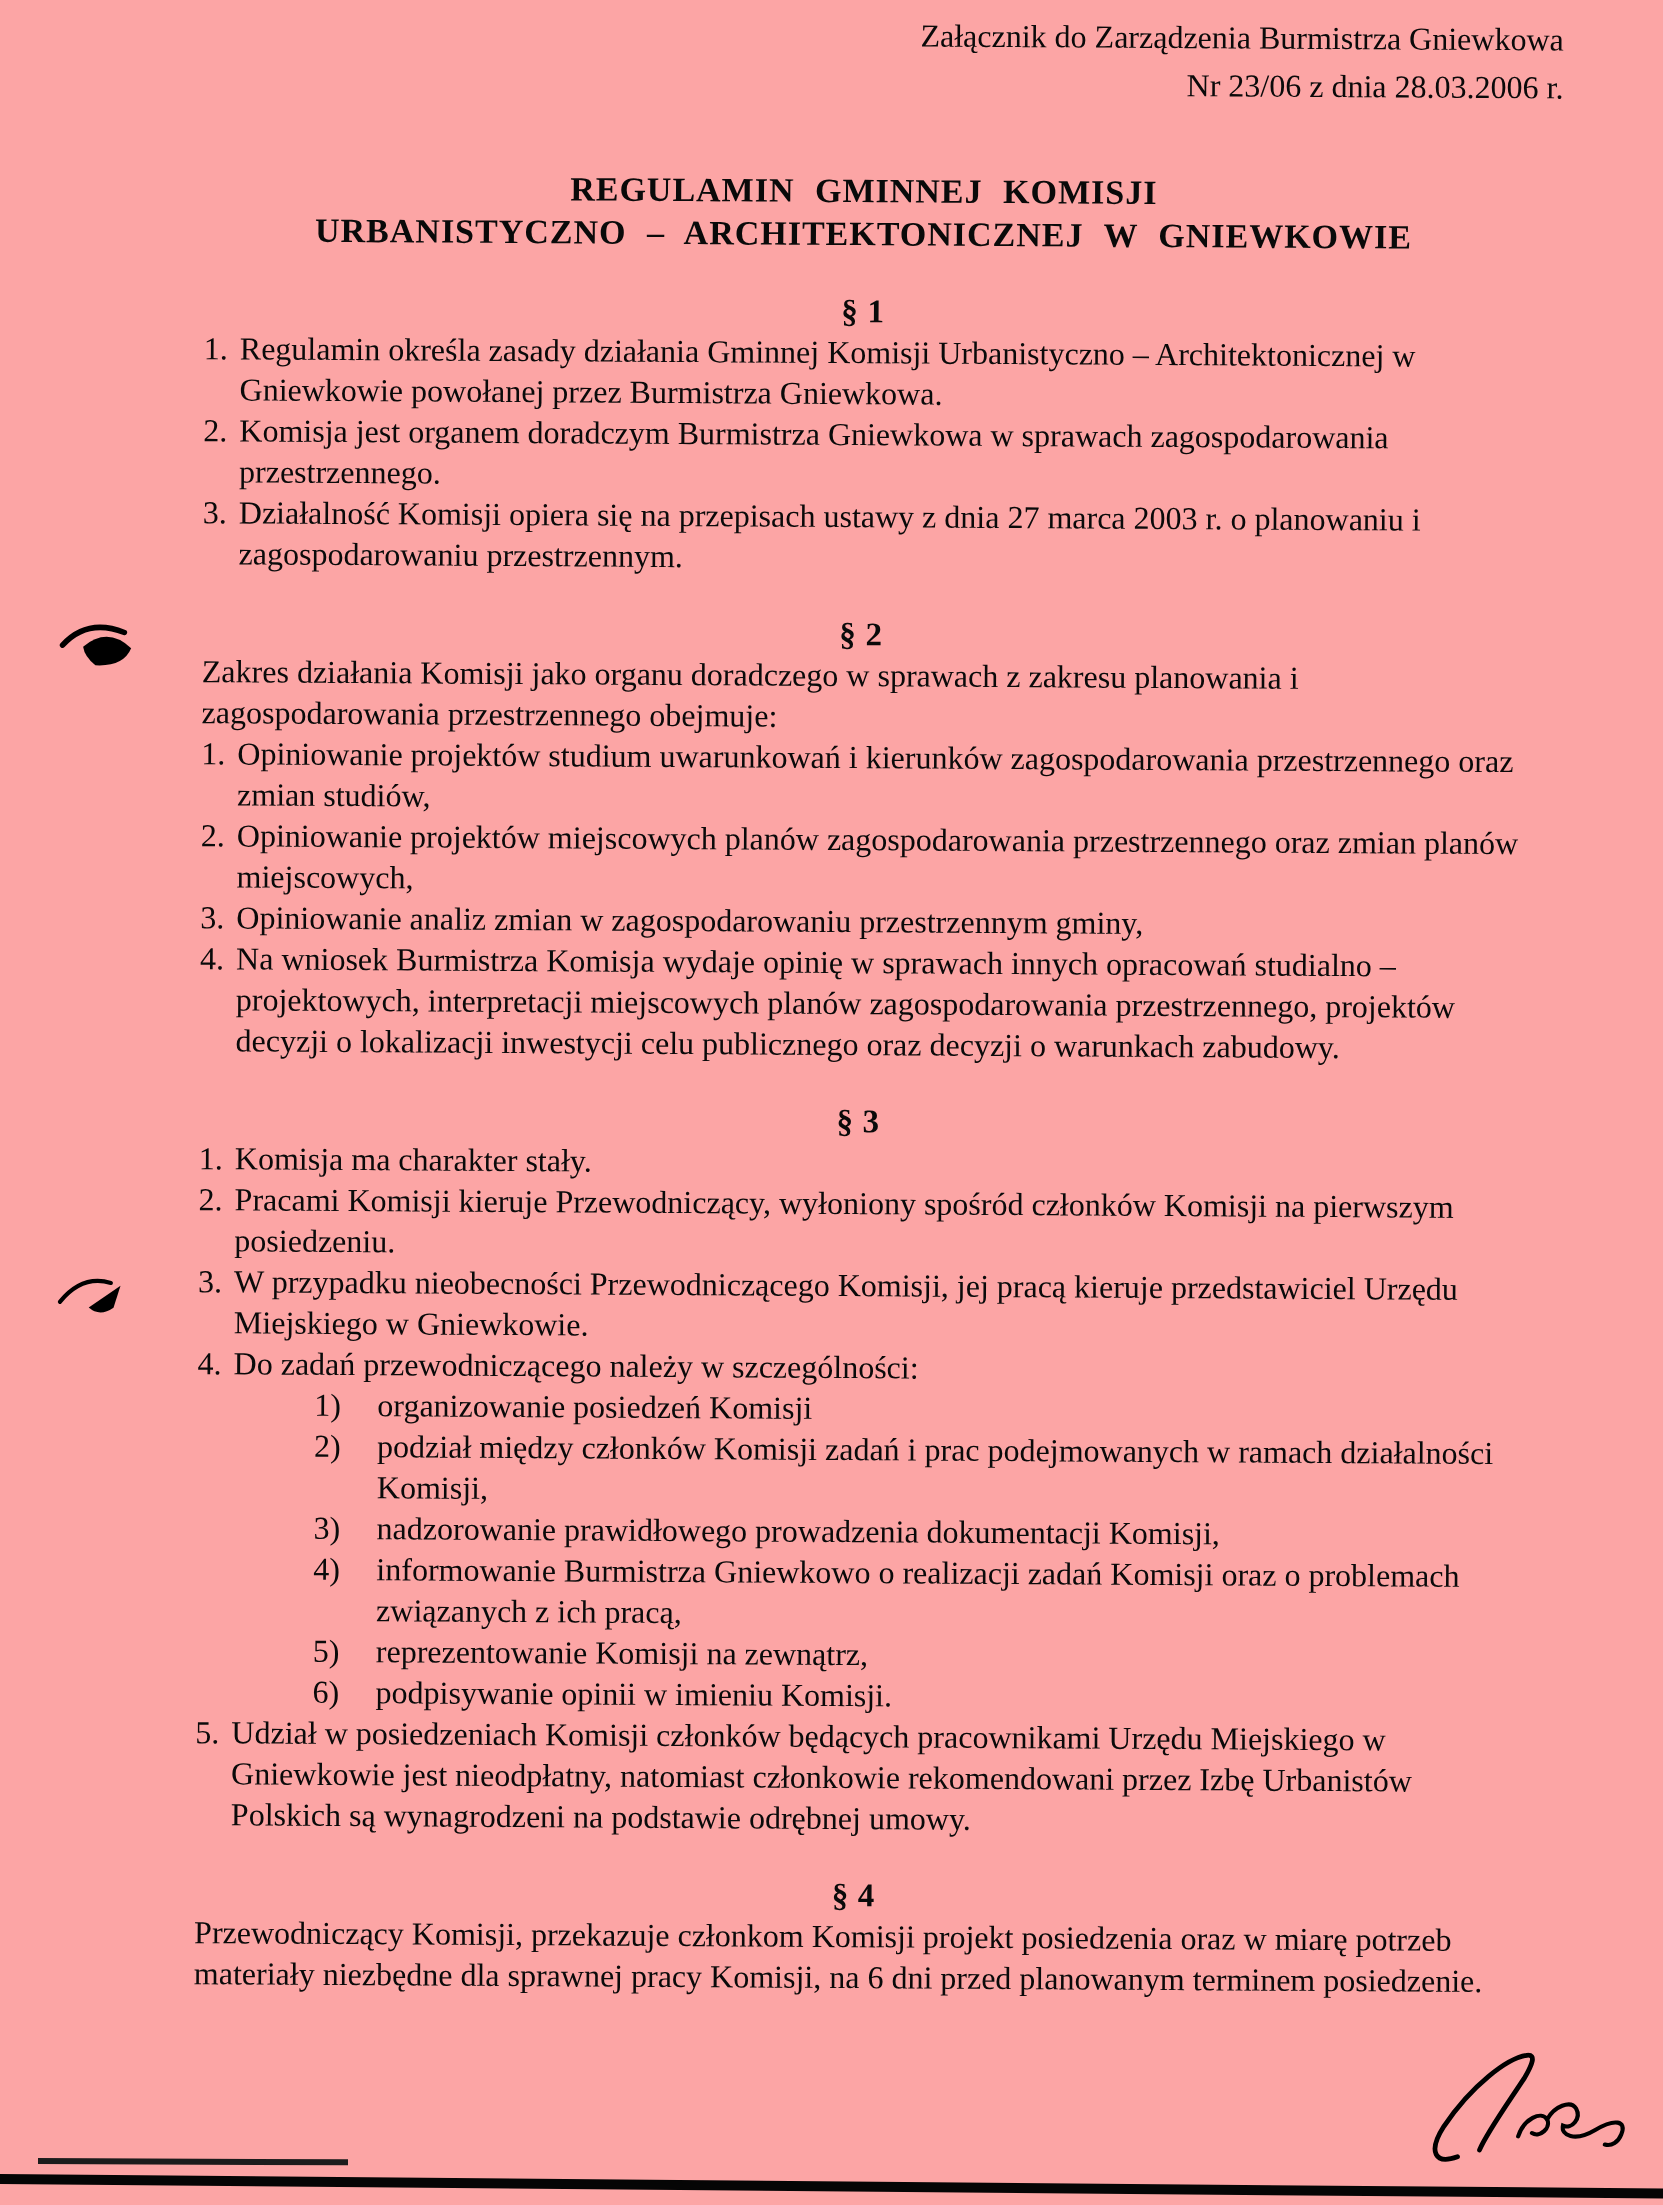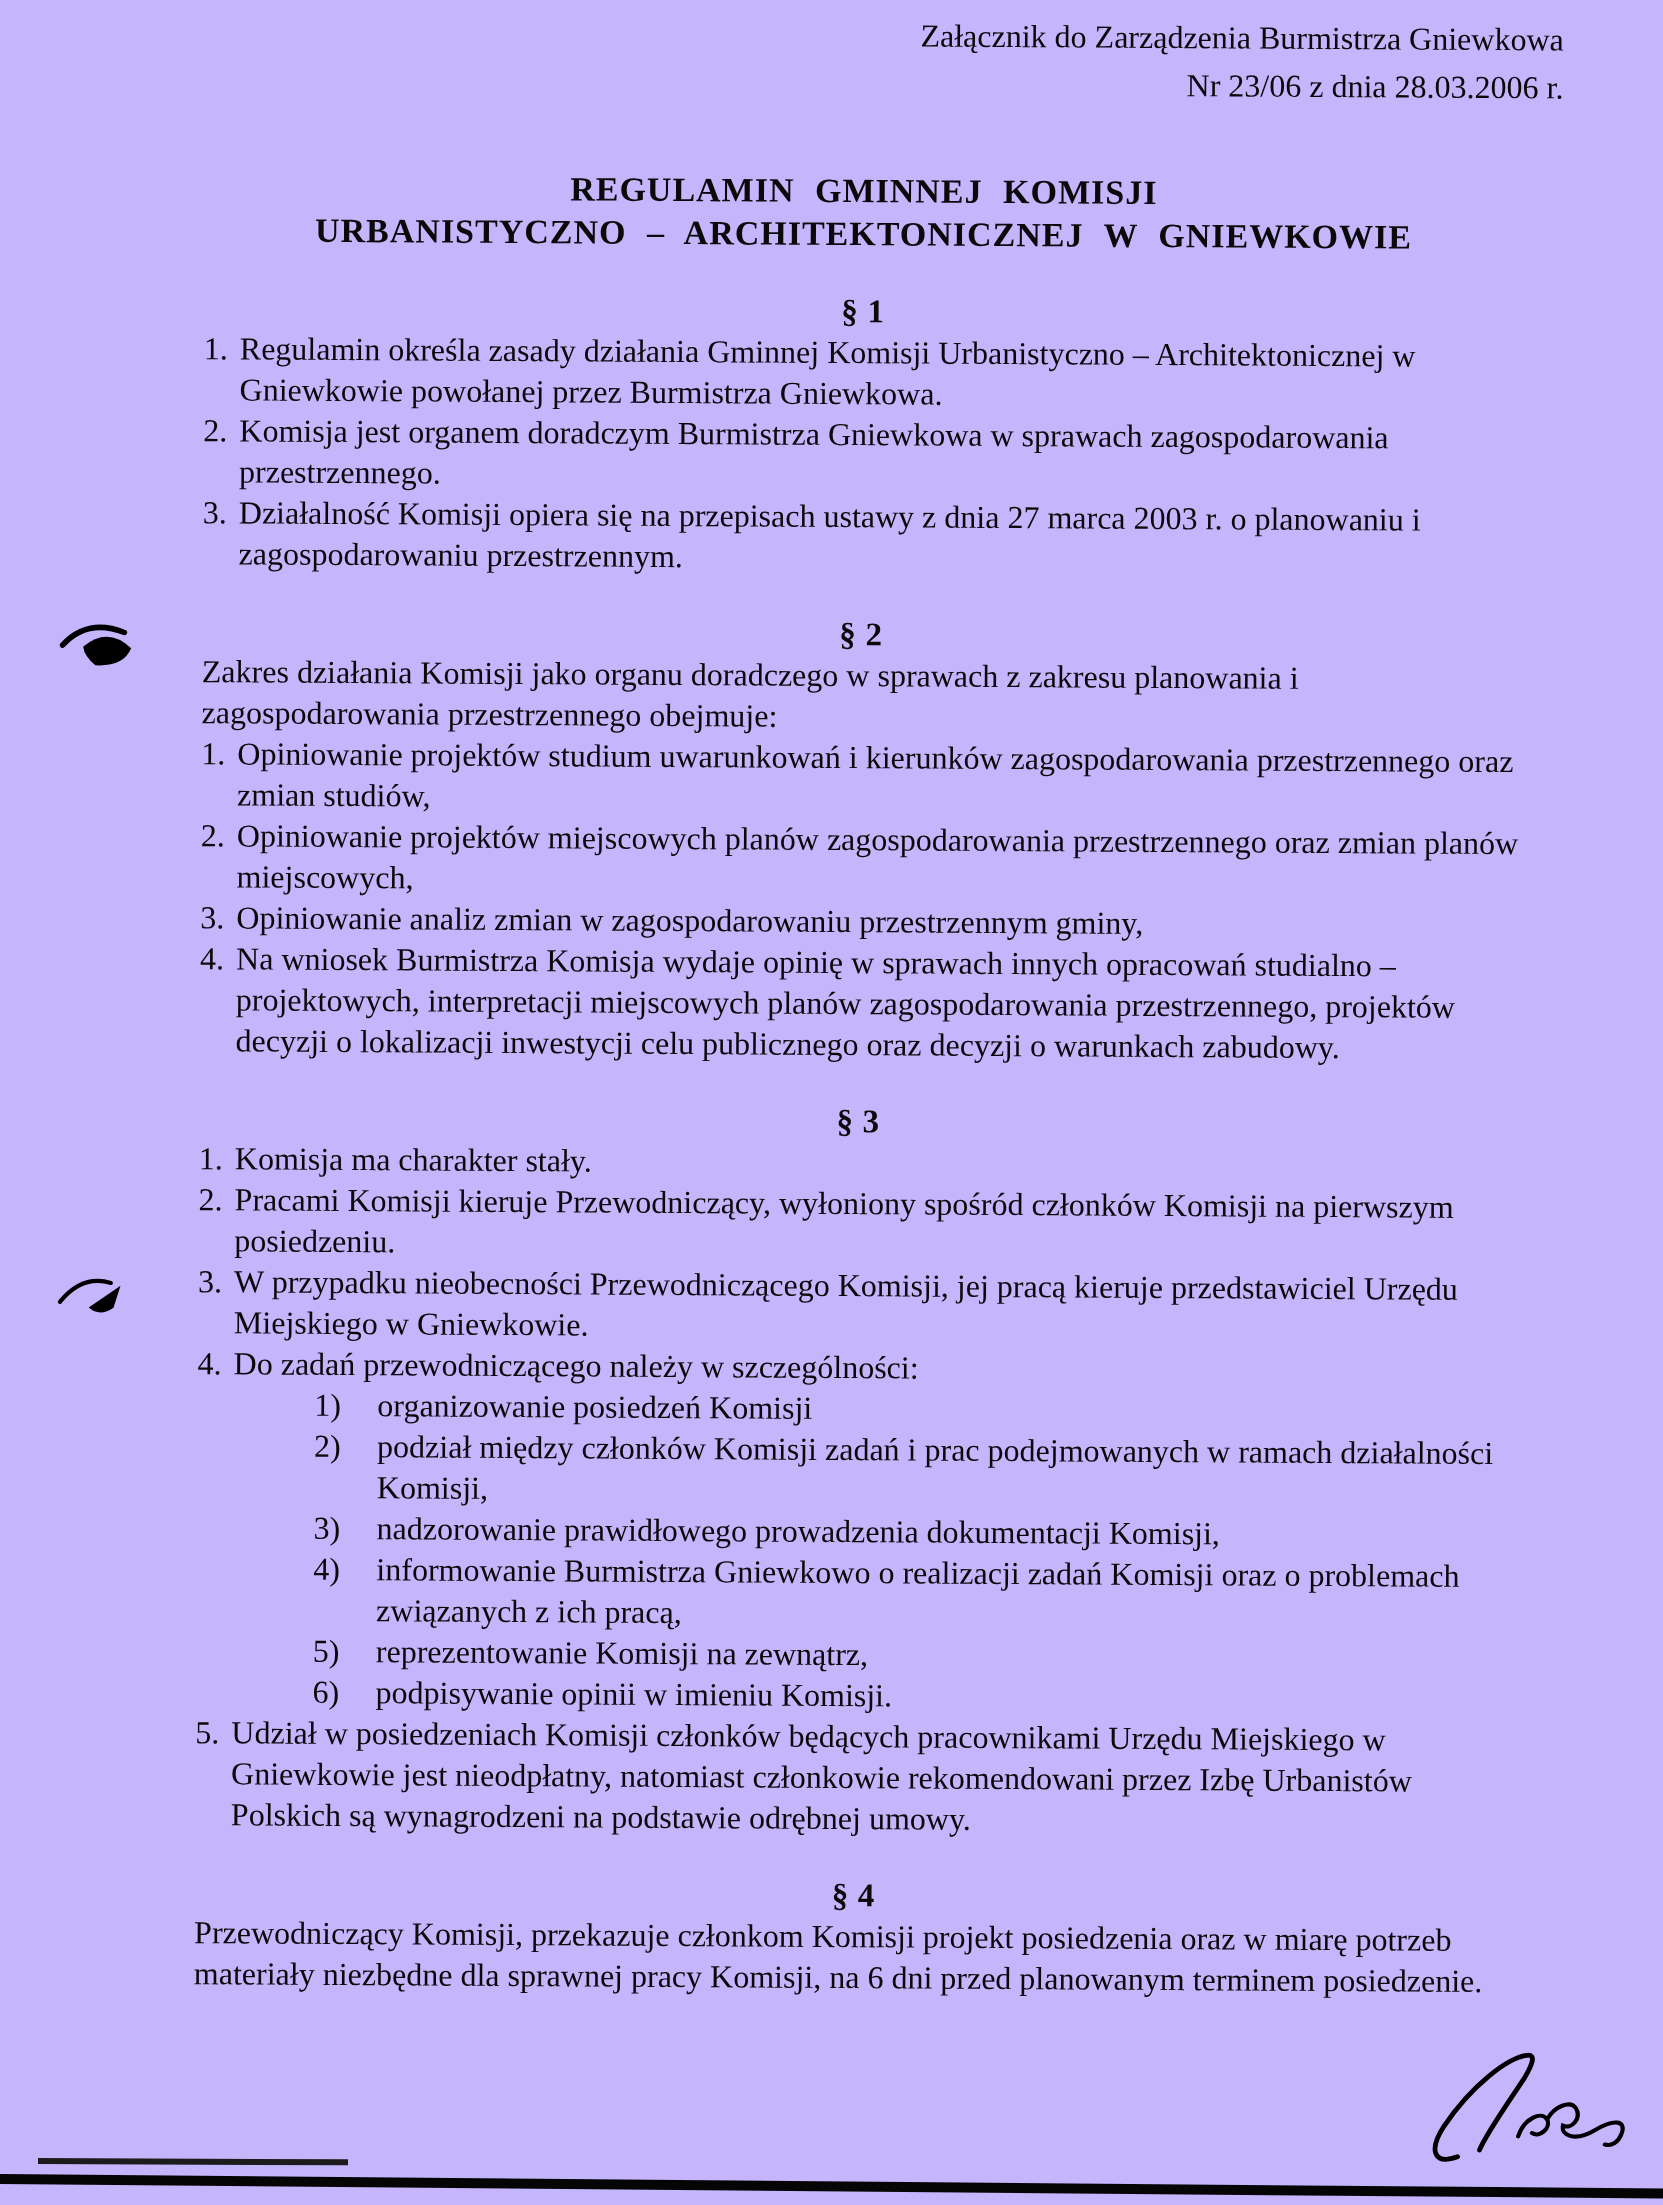"Załącznik do Zarządzenia Burmistrza" .page { background: #c4b5fd -> #fca5a5 }
